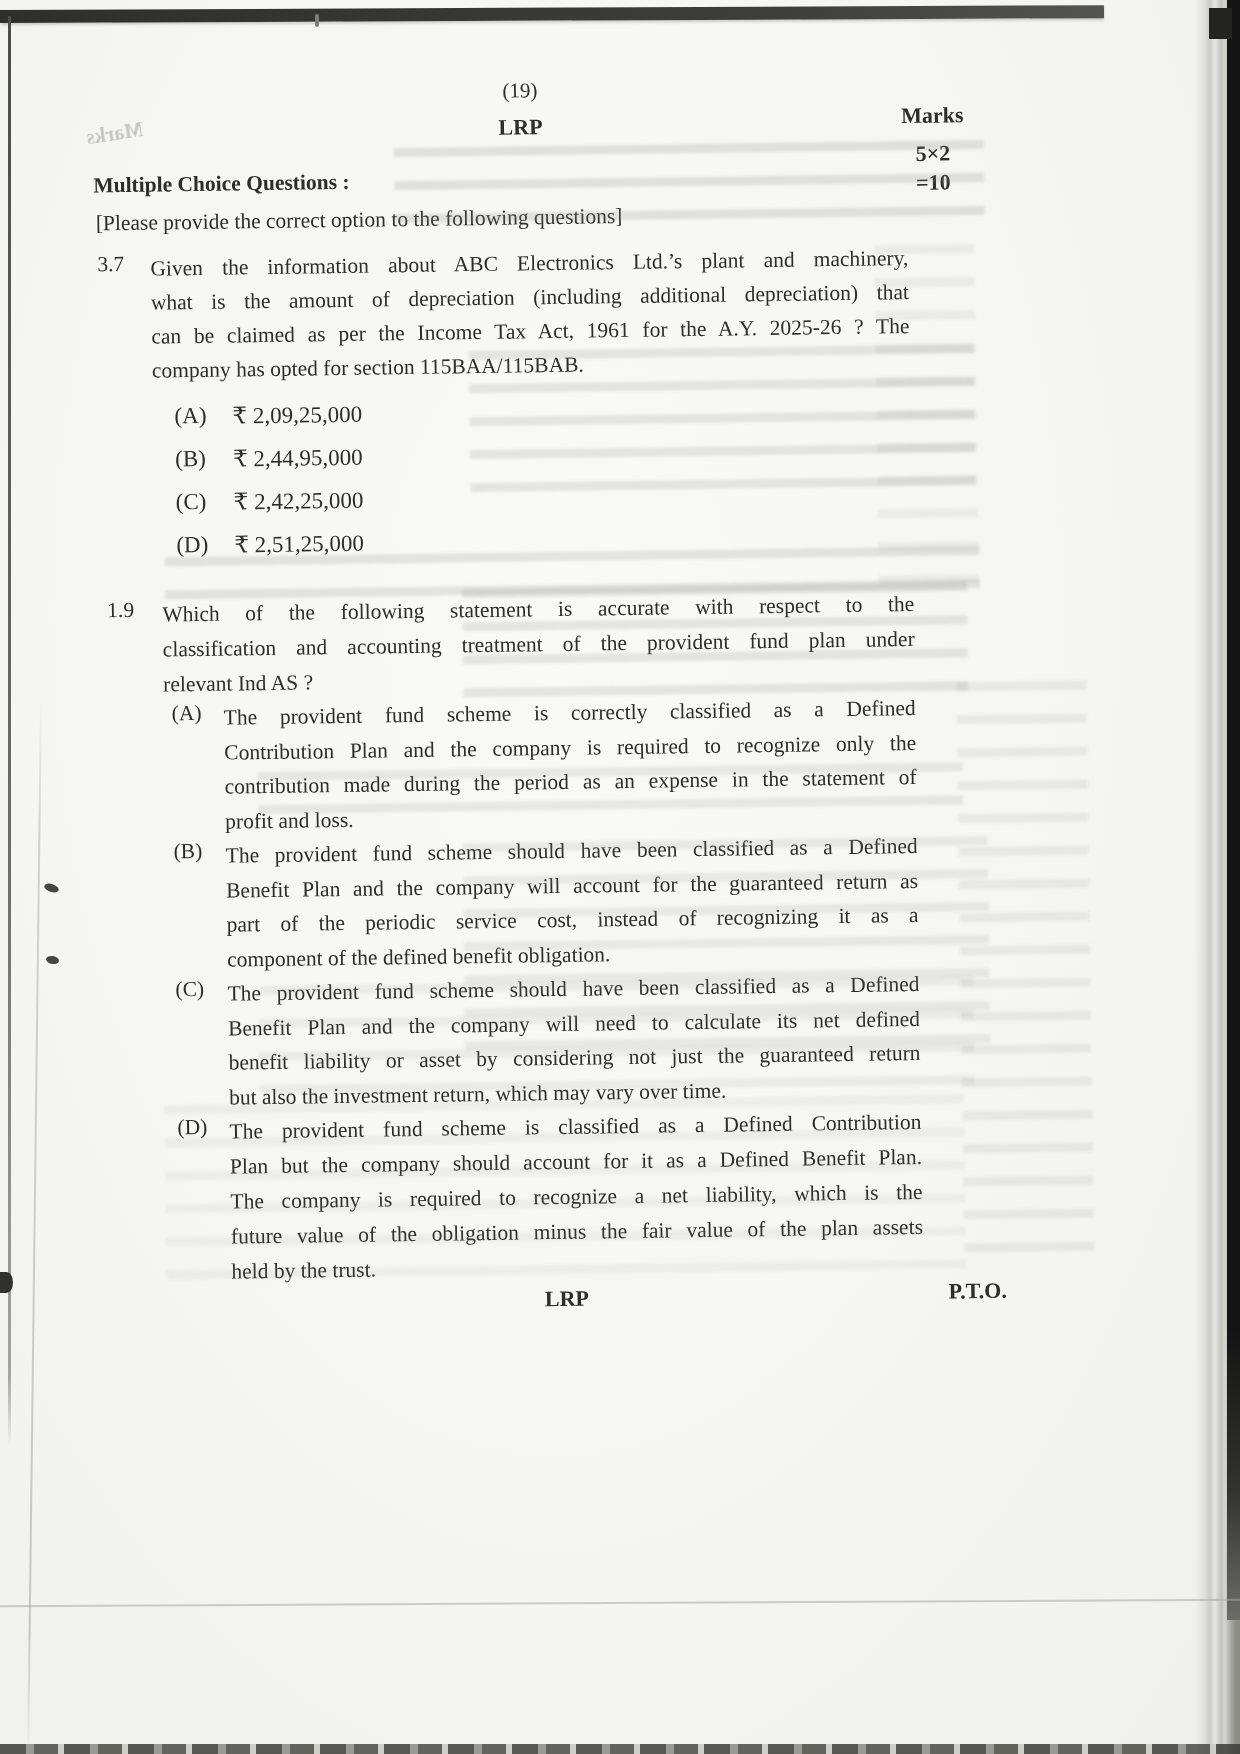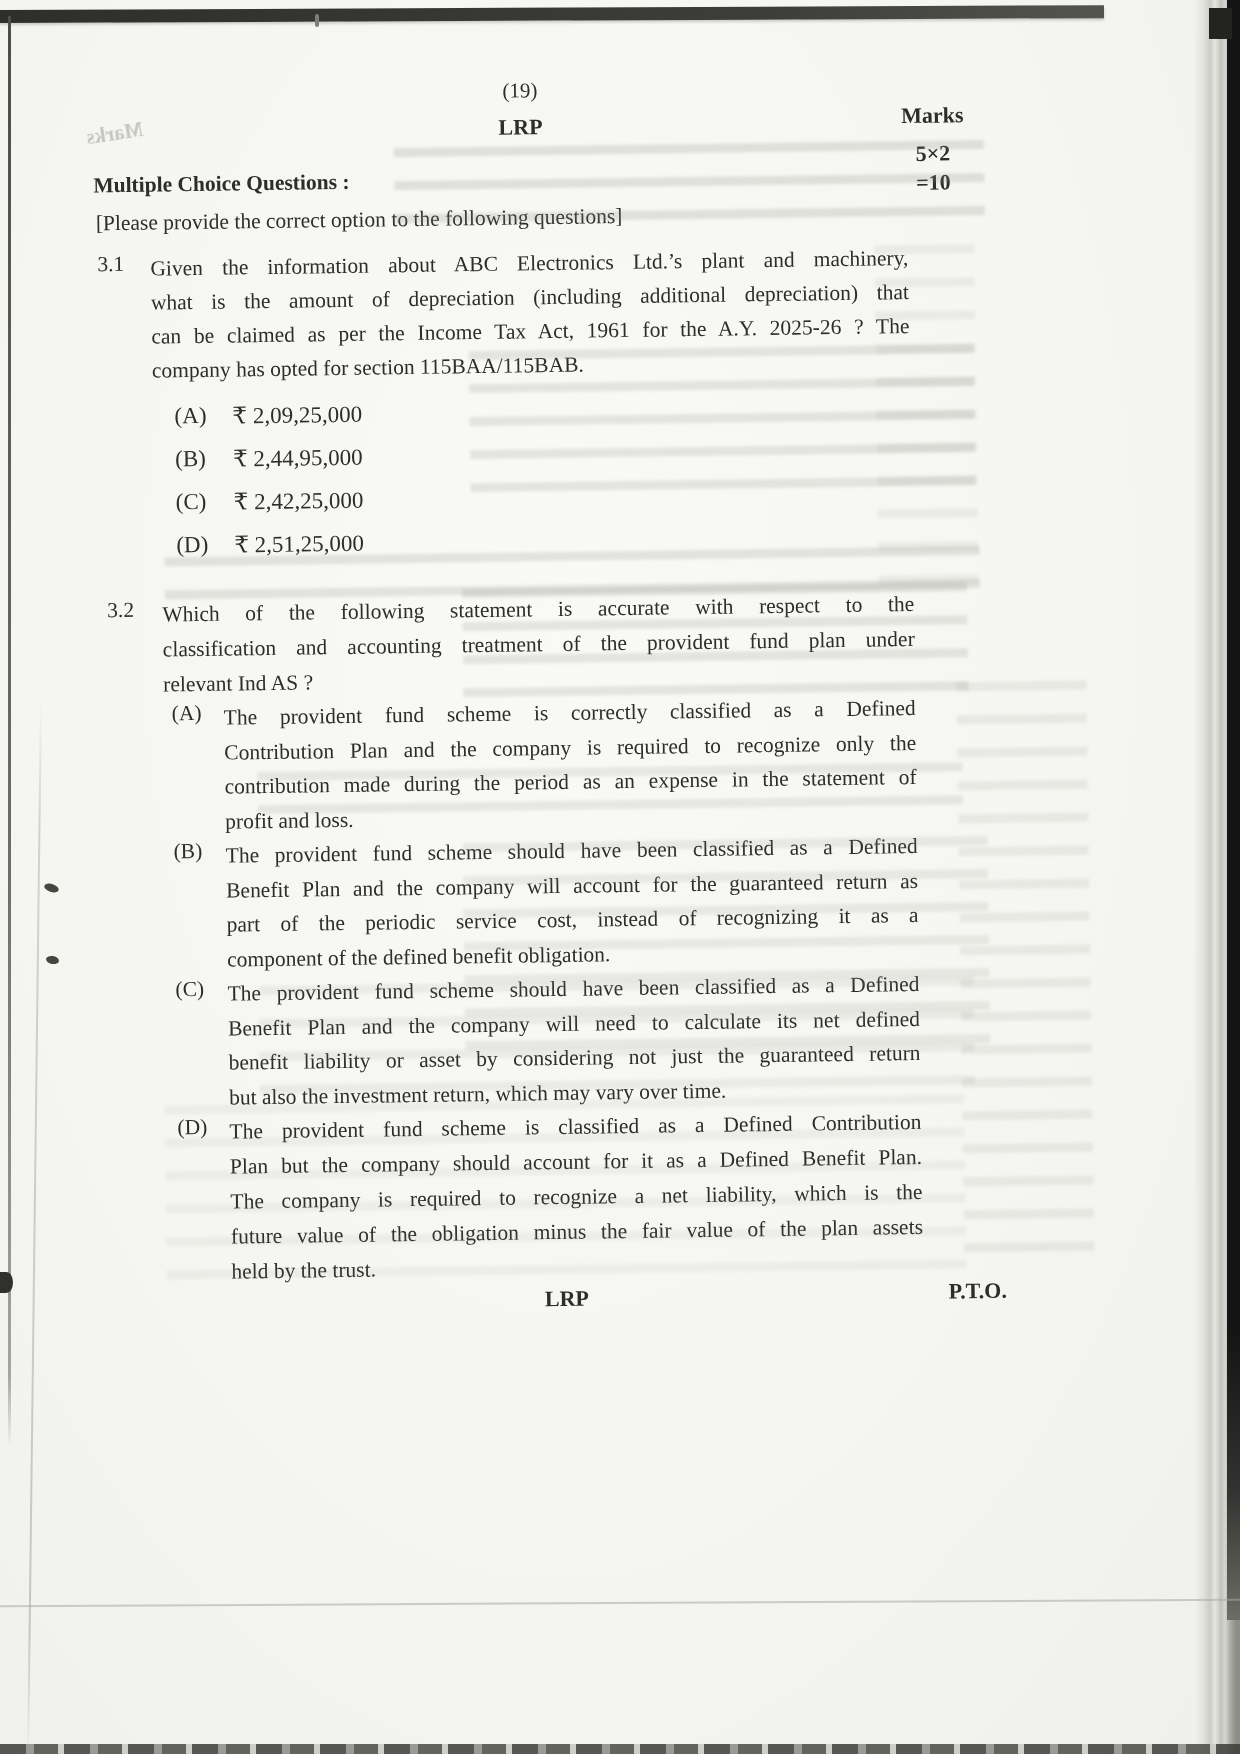"3.1" div.qnum { text: 3.1 -> 3.7 }
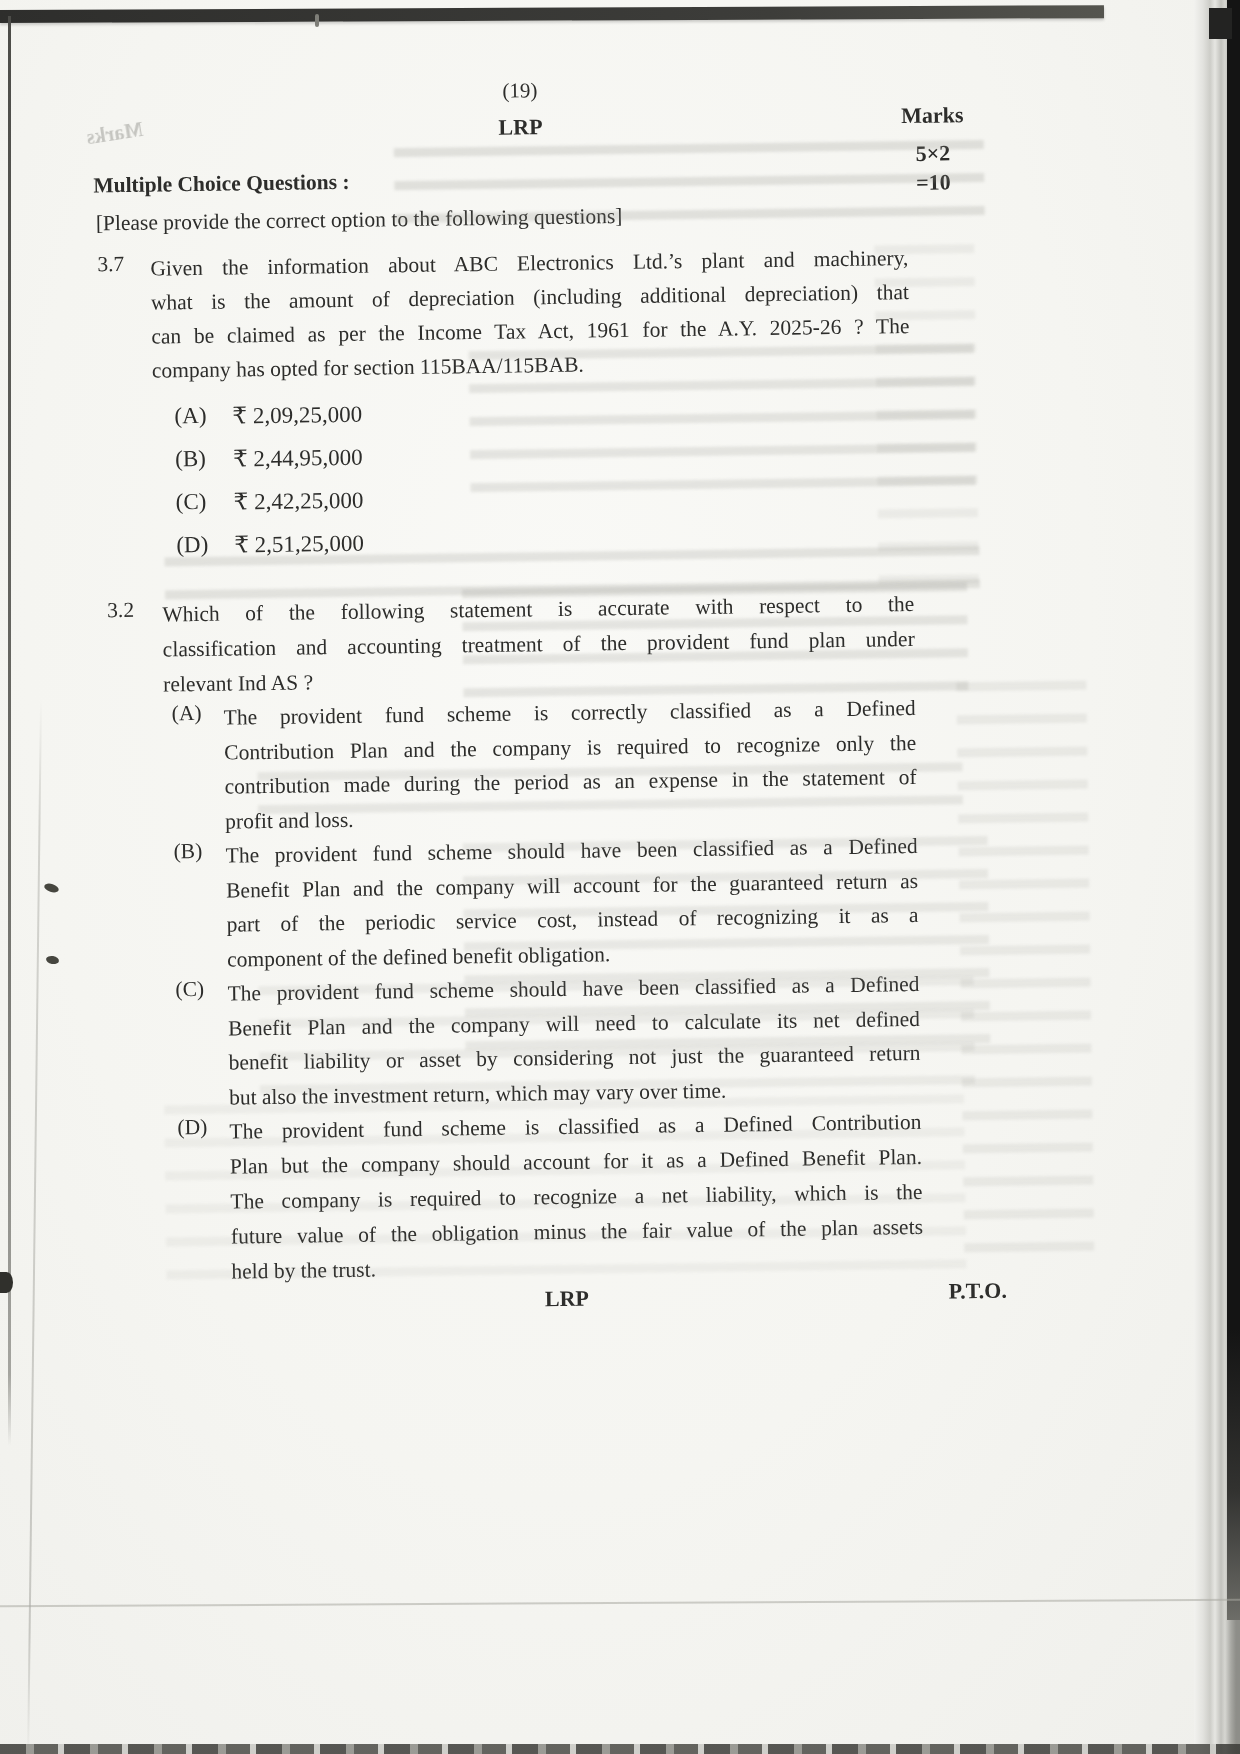"3.2" div.qnum { text: 3.2 -> 1.9 }
